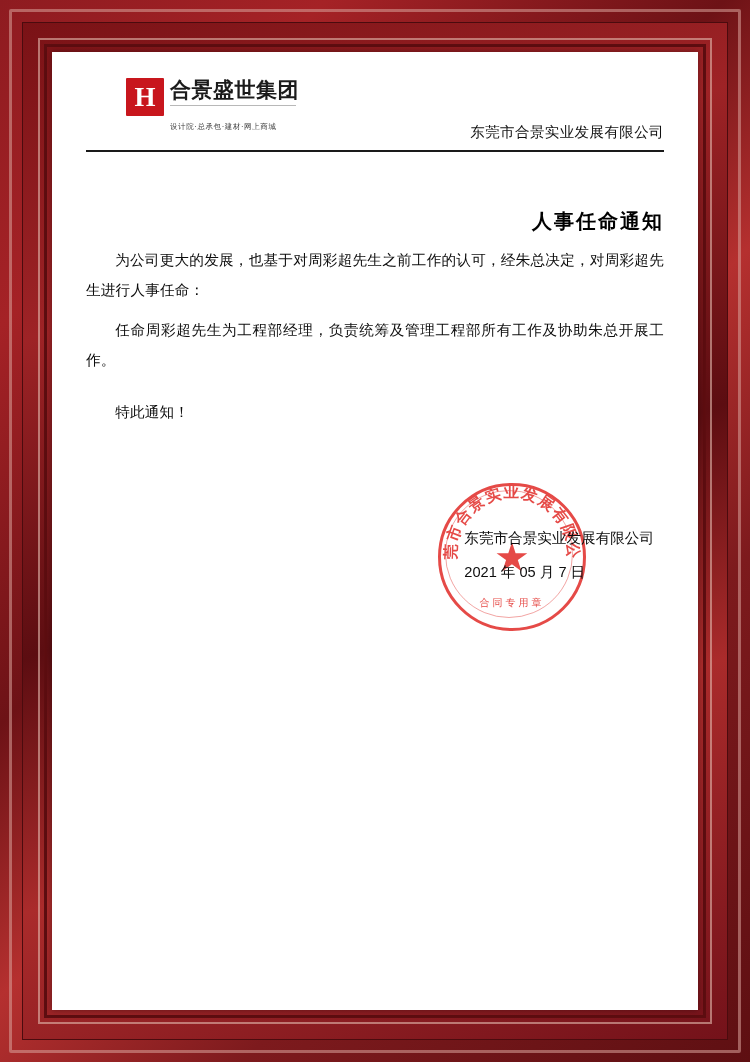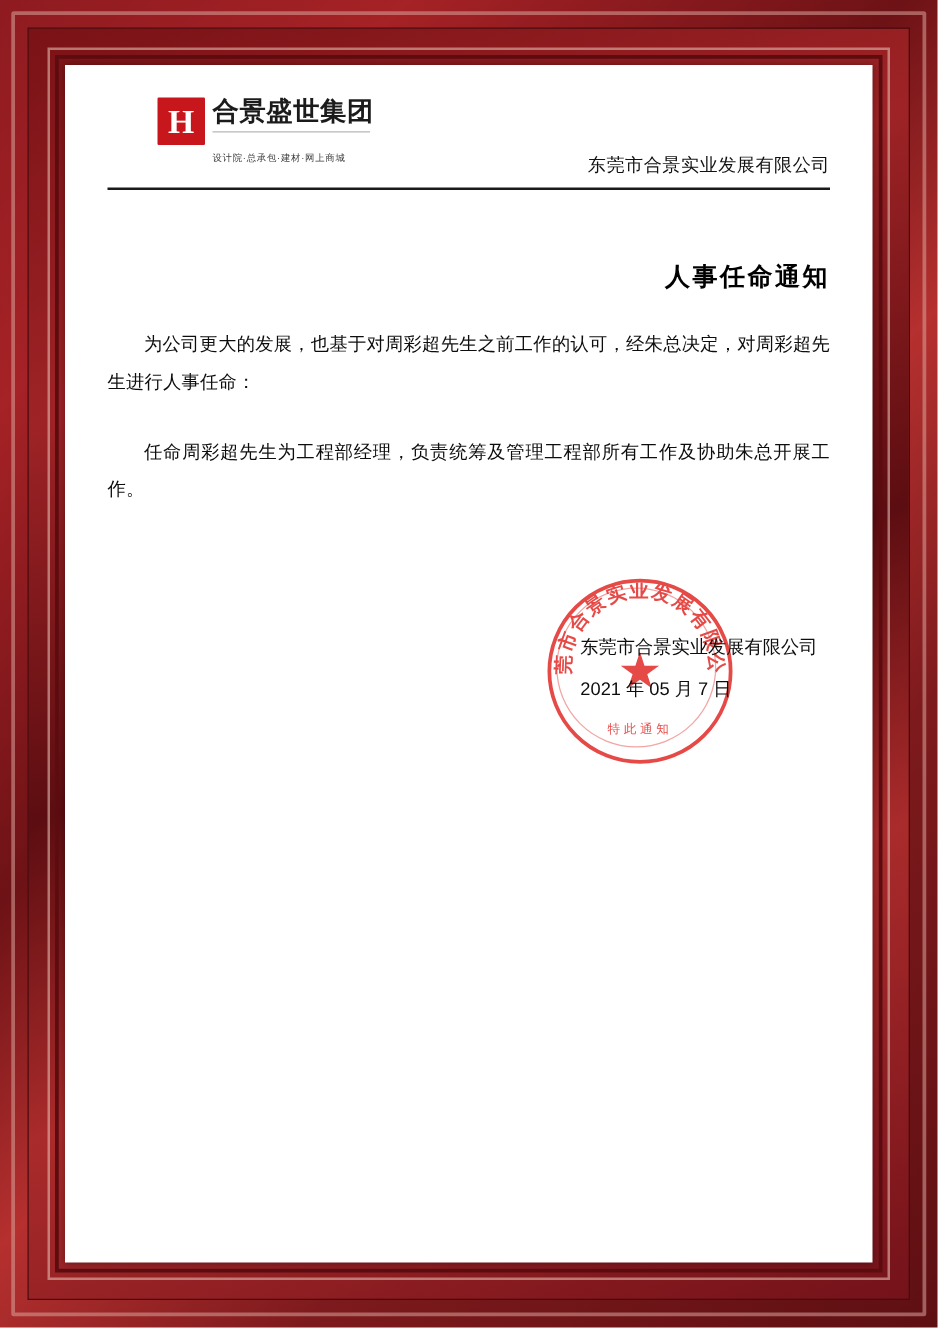"为公司更大的发展，也基于对周彩超先生之前工作的认可，经朱总决定，对周彩超先生进行" .para { margin-top: 26px -> 10px }
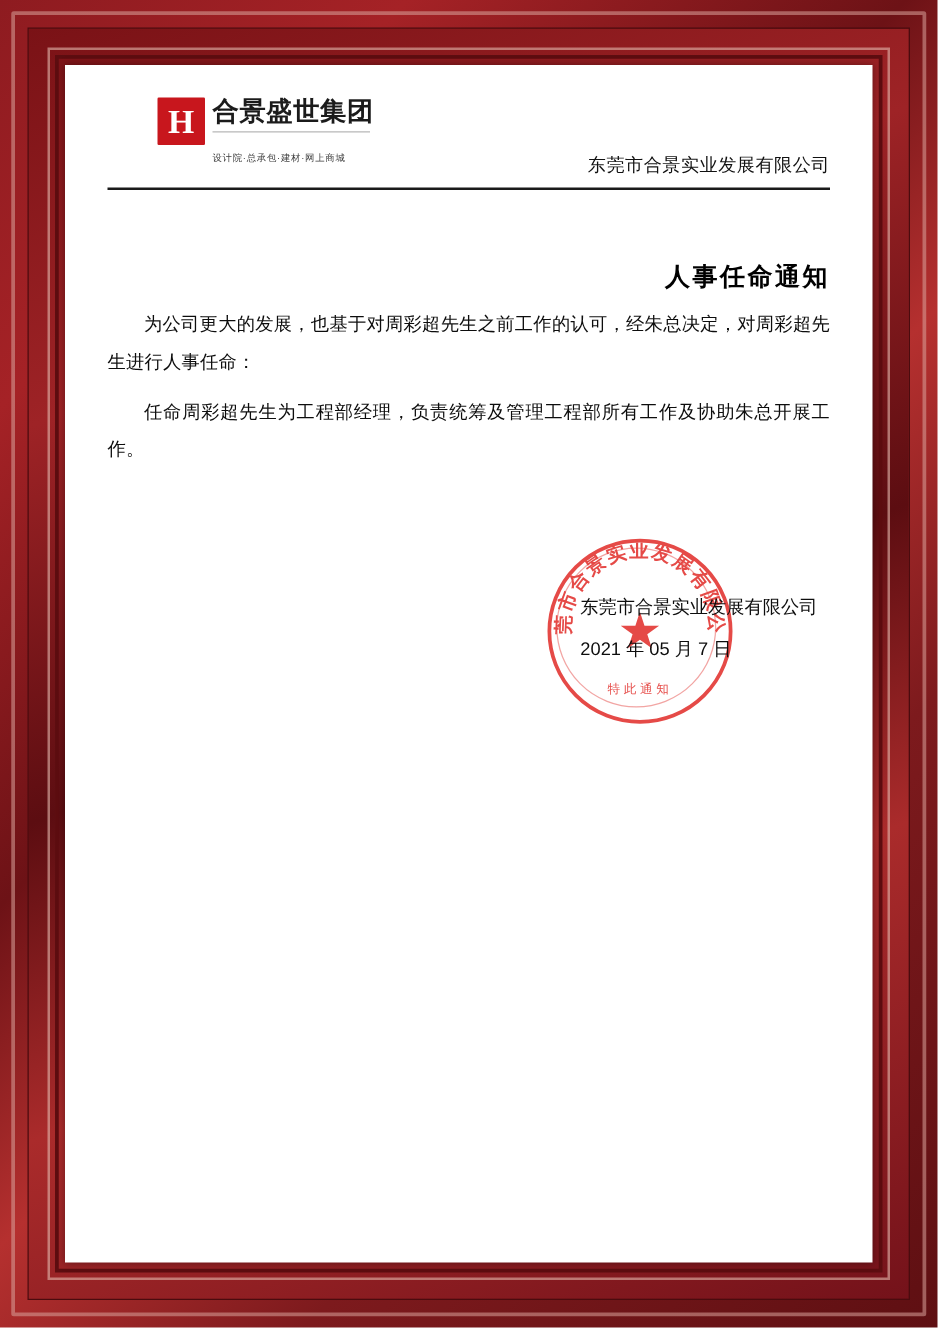"特此通知！" div.para { html: none -> <div>特此通知！</div> }
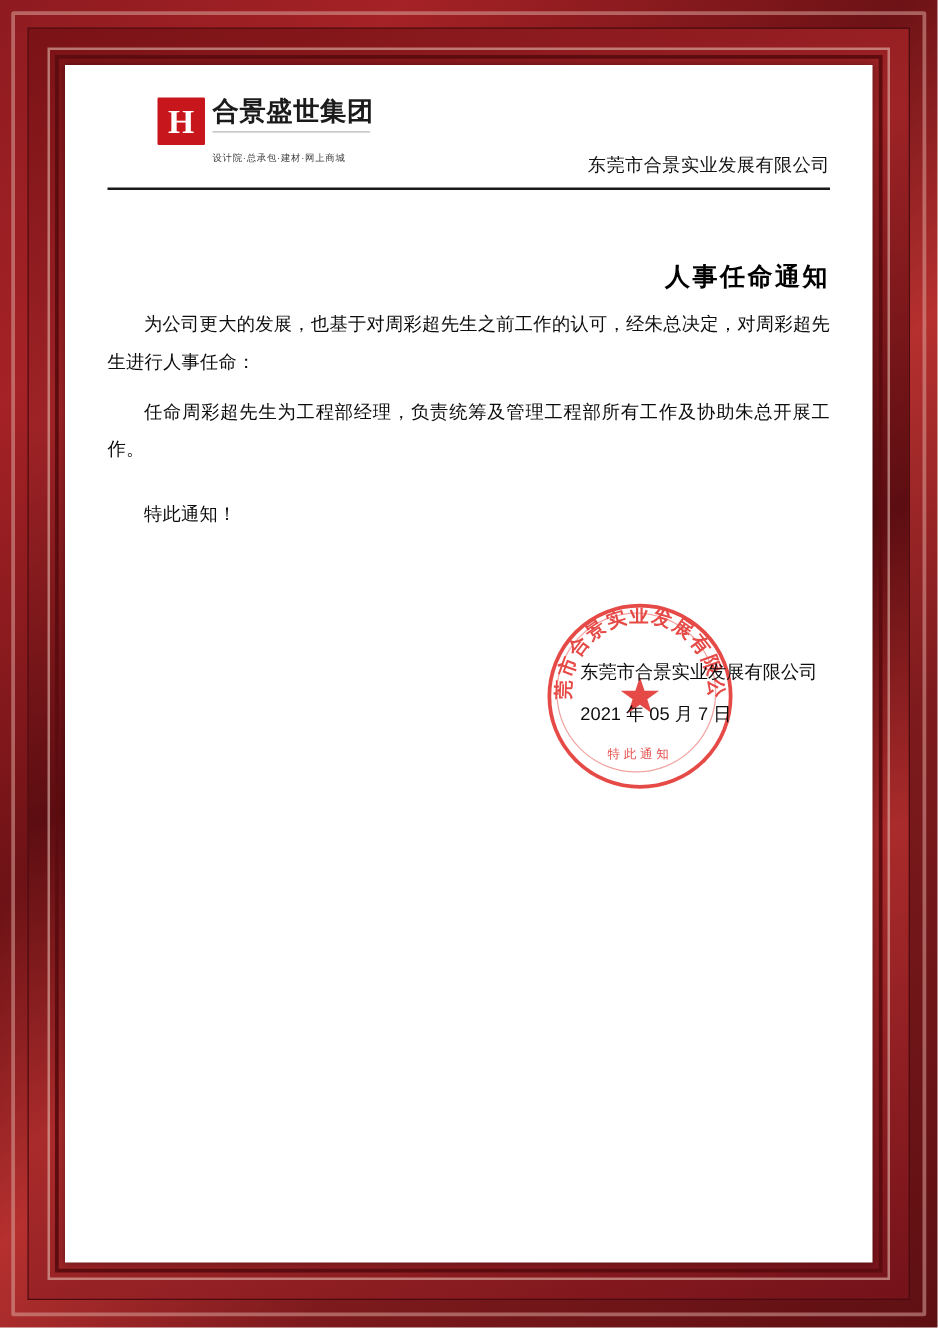"特此通知" div.stamp-bottom { text: 特此通知 -> 合同专用章 }
